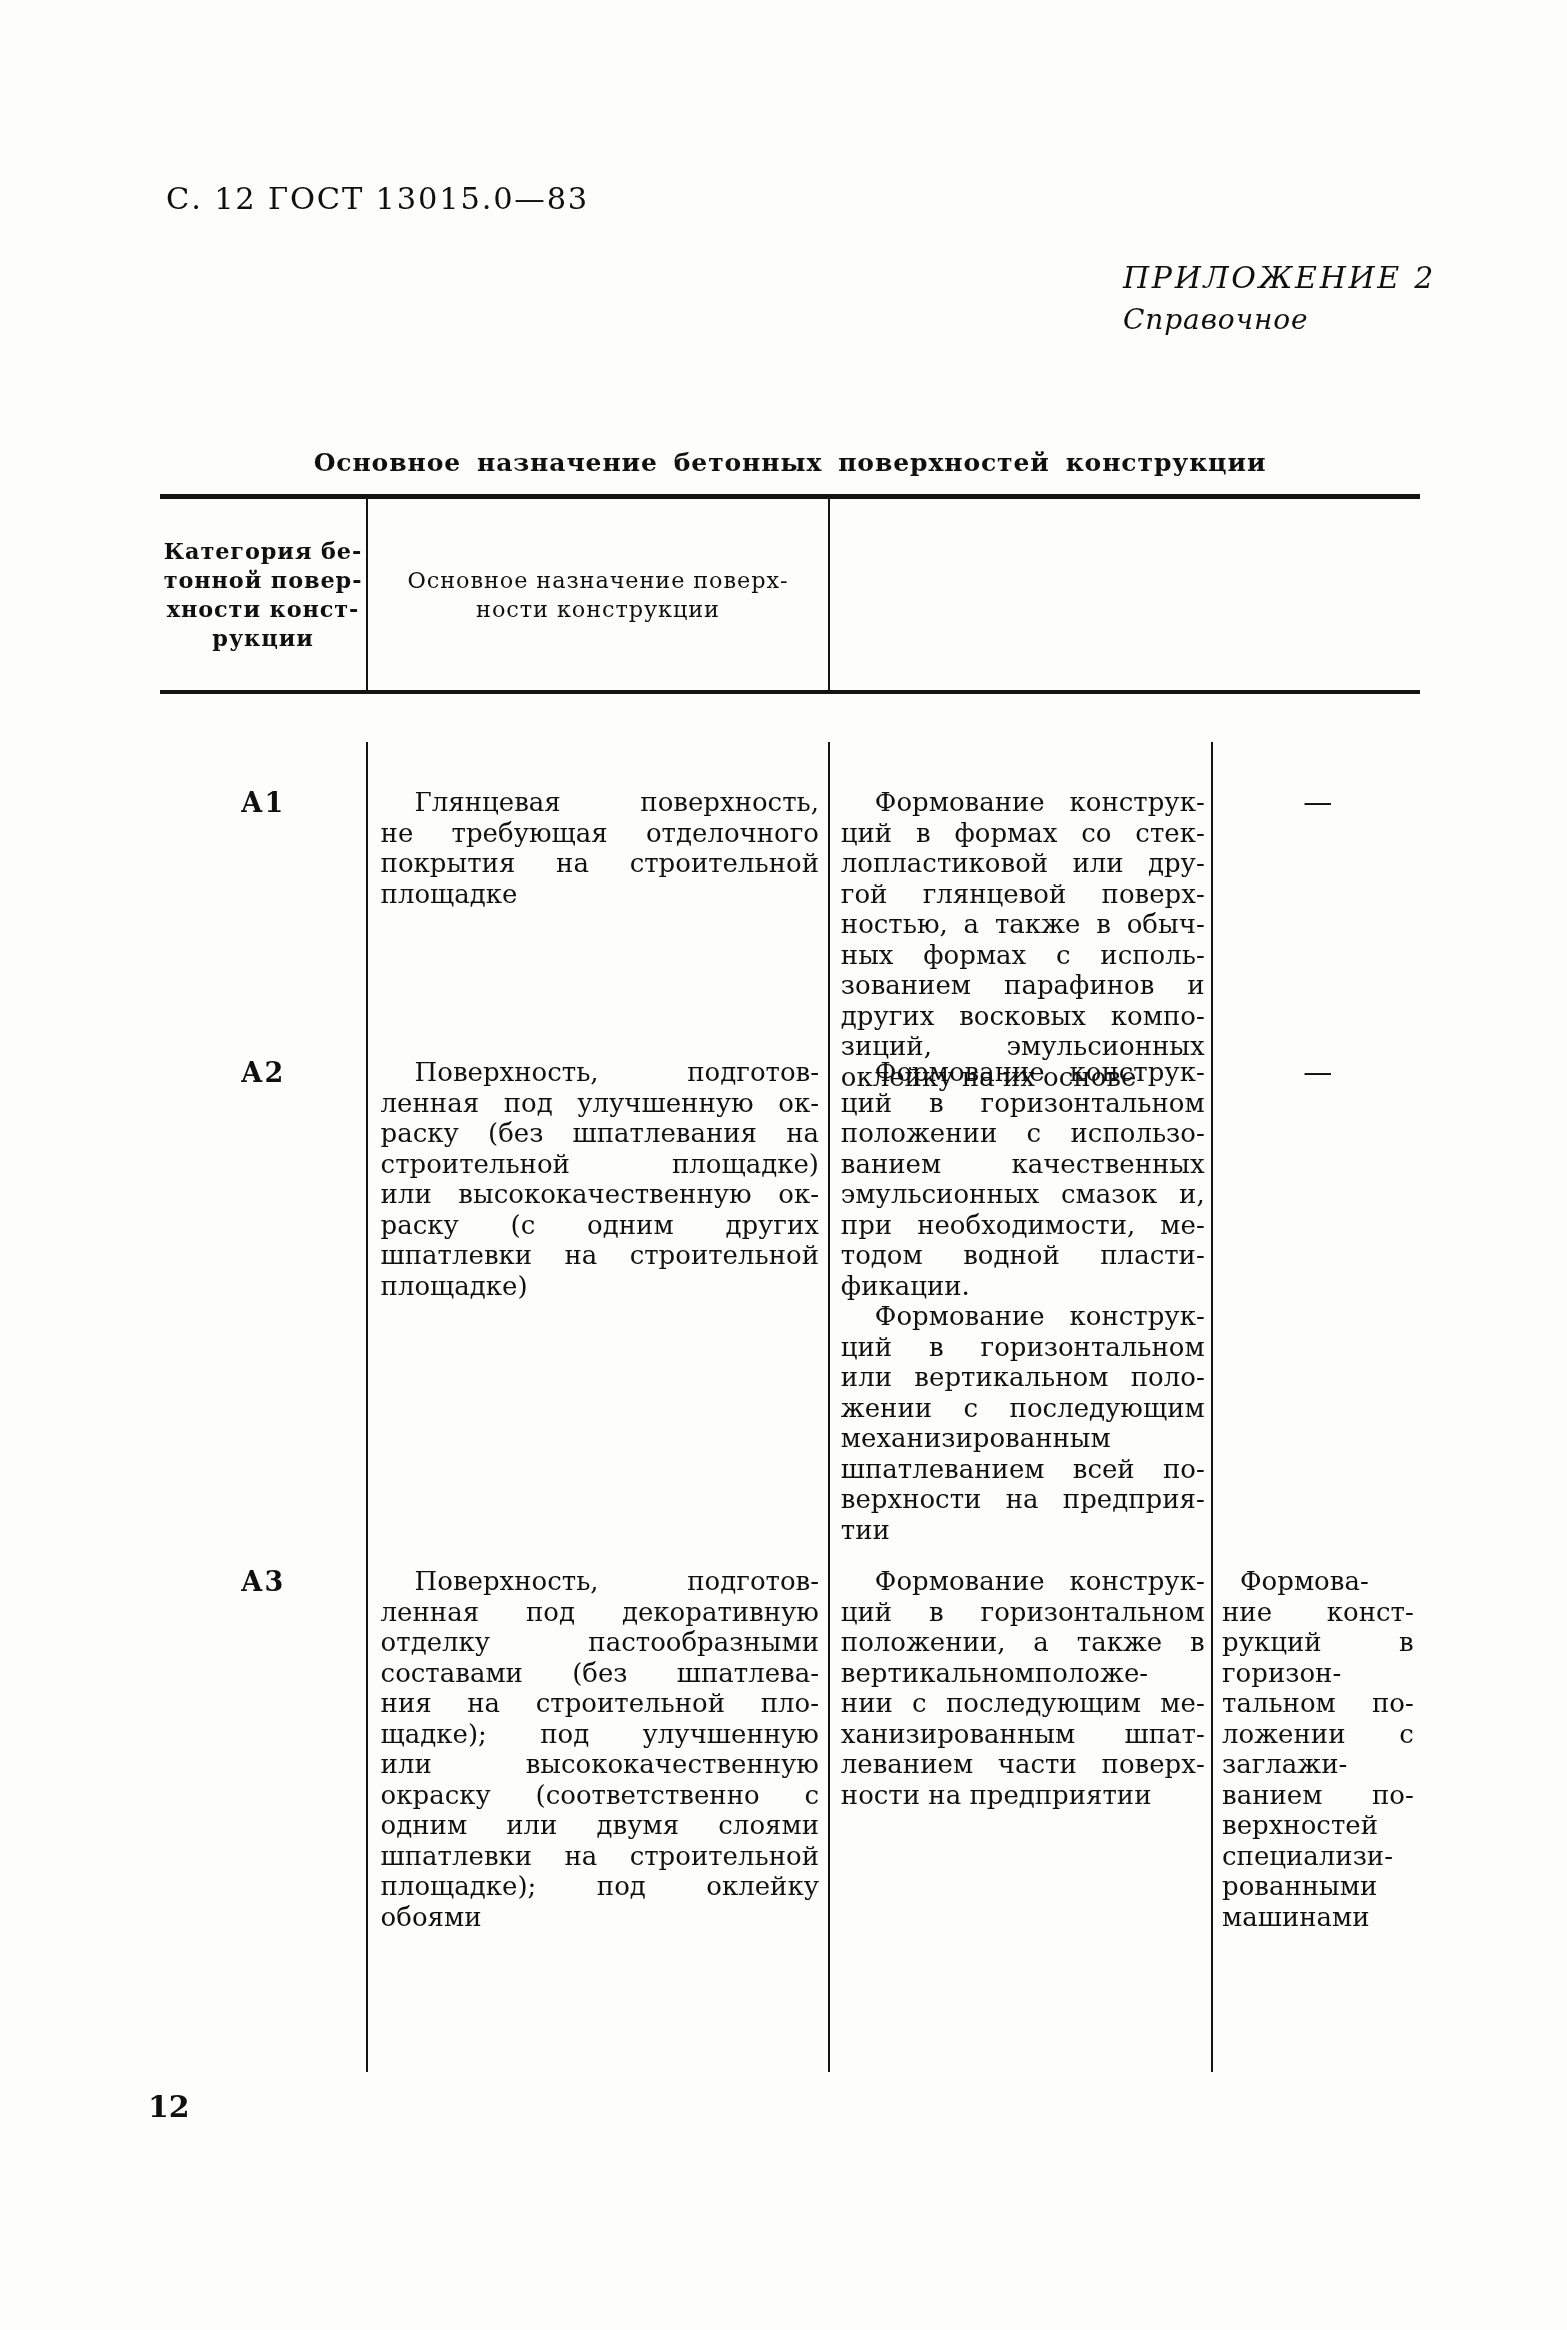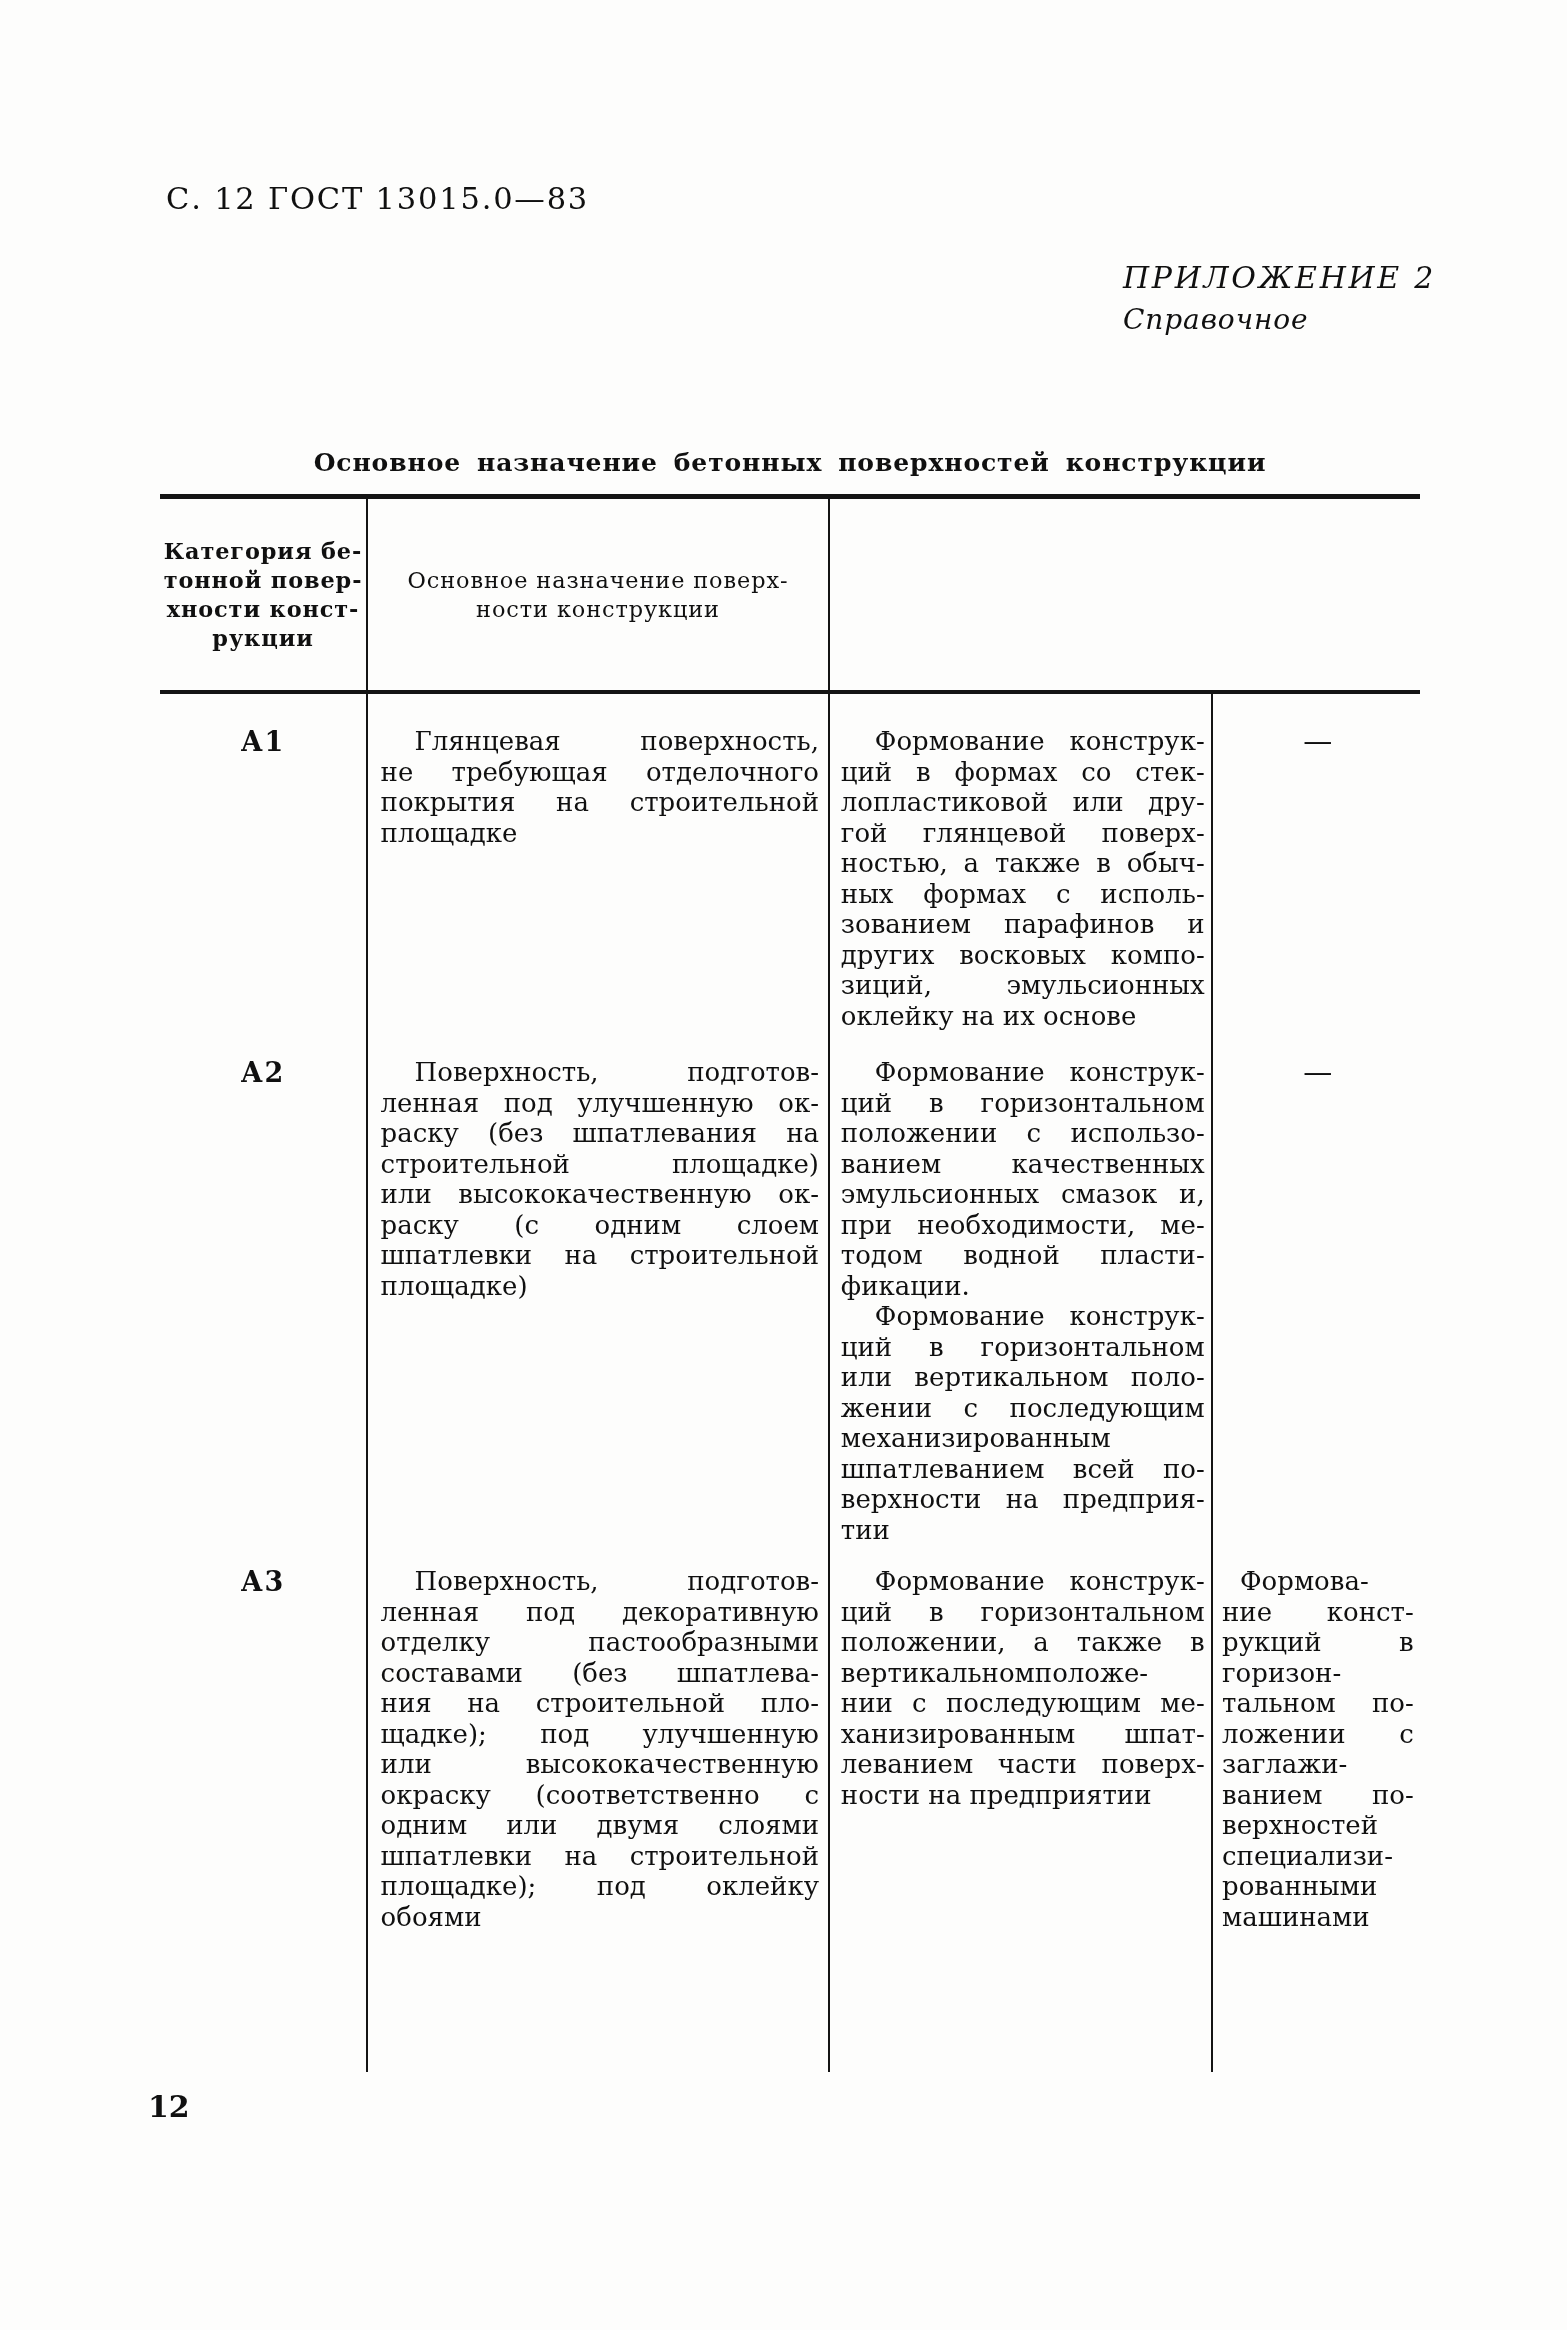"А1" .row-a1 > div { margin-top: none -> 48px; padding-top: 32px -> 45px }
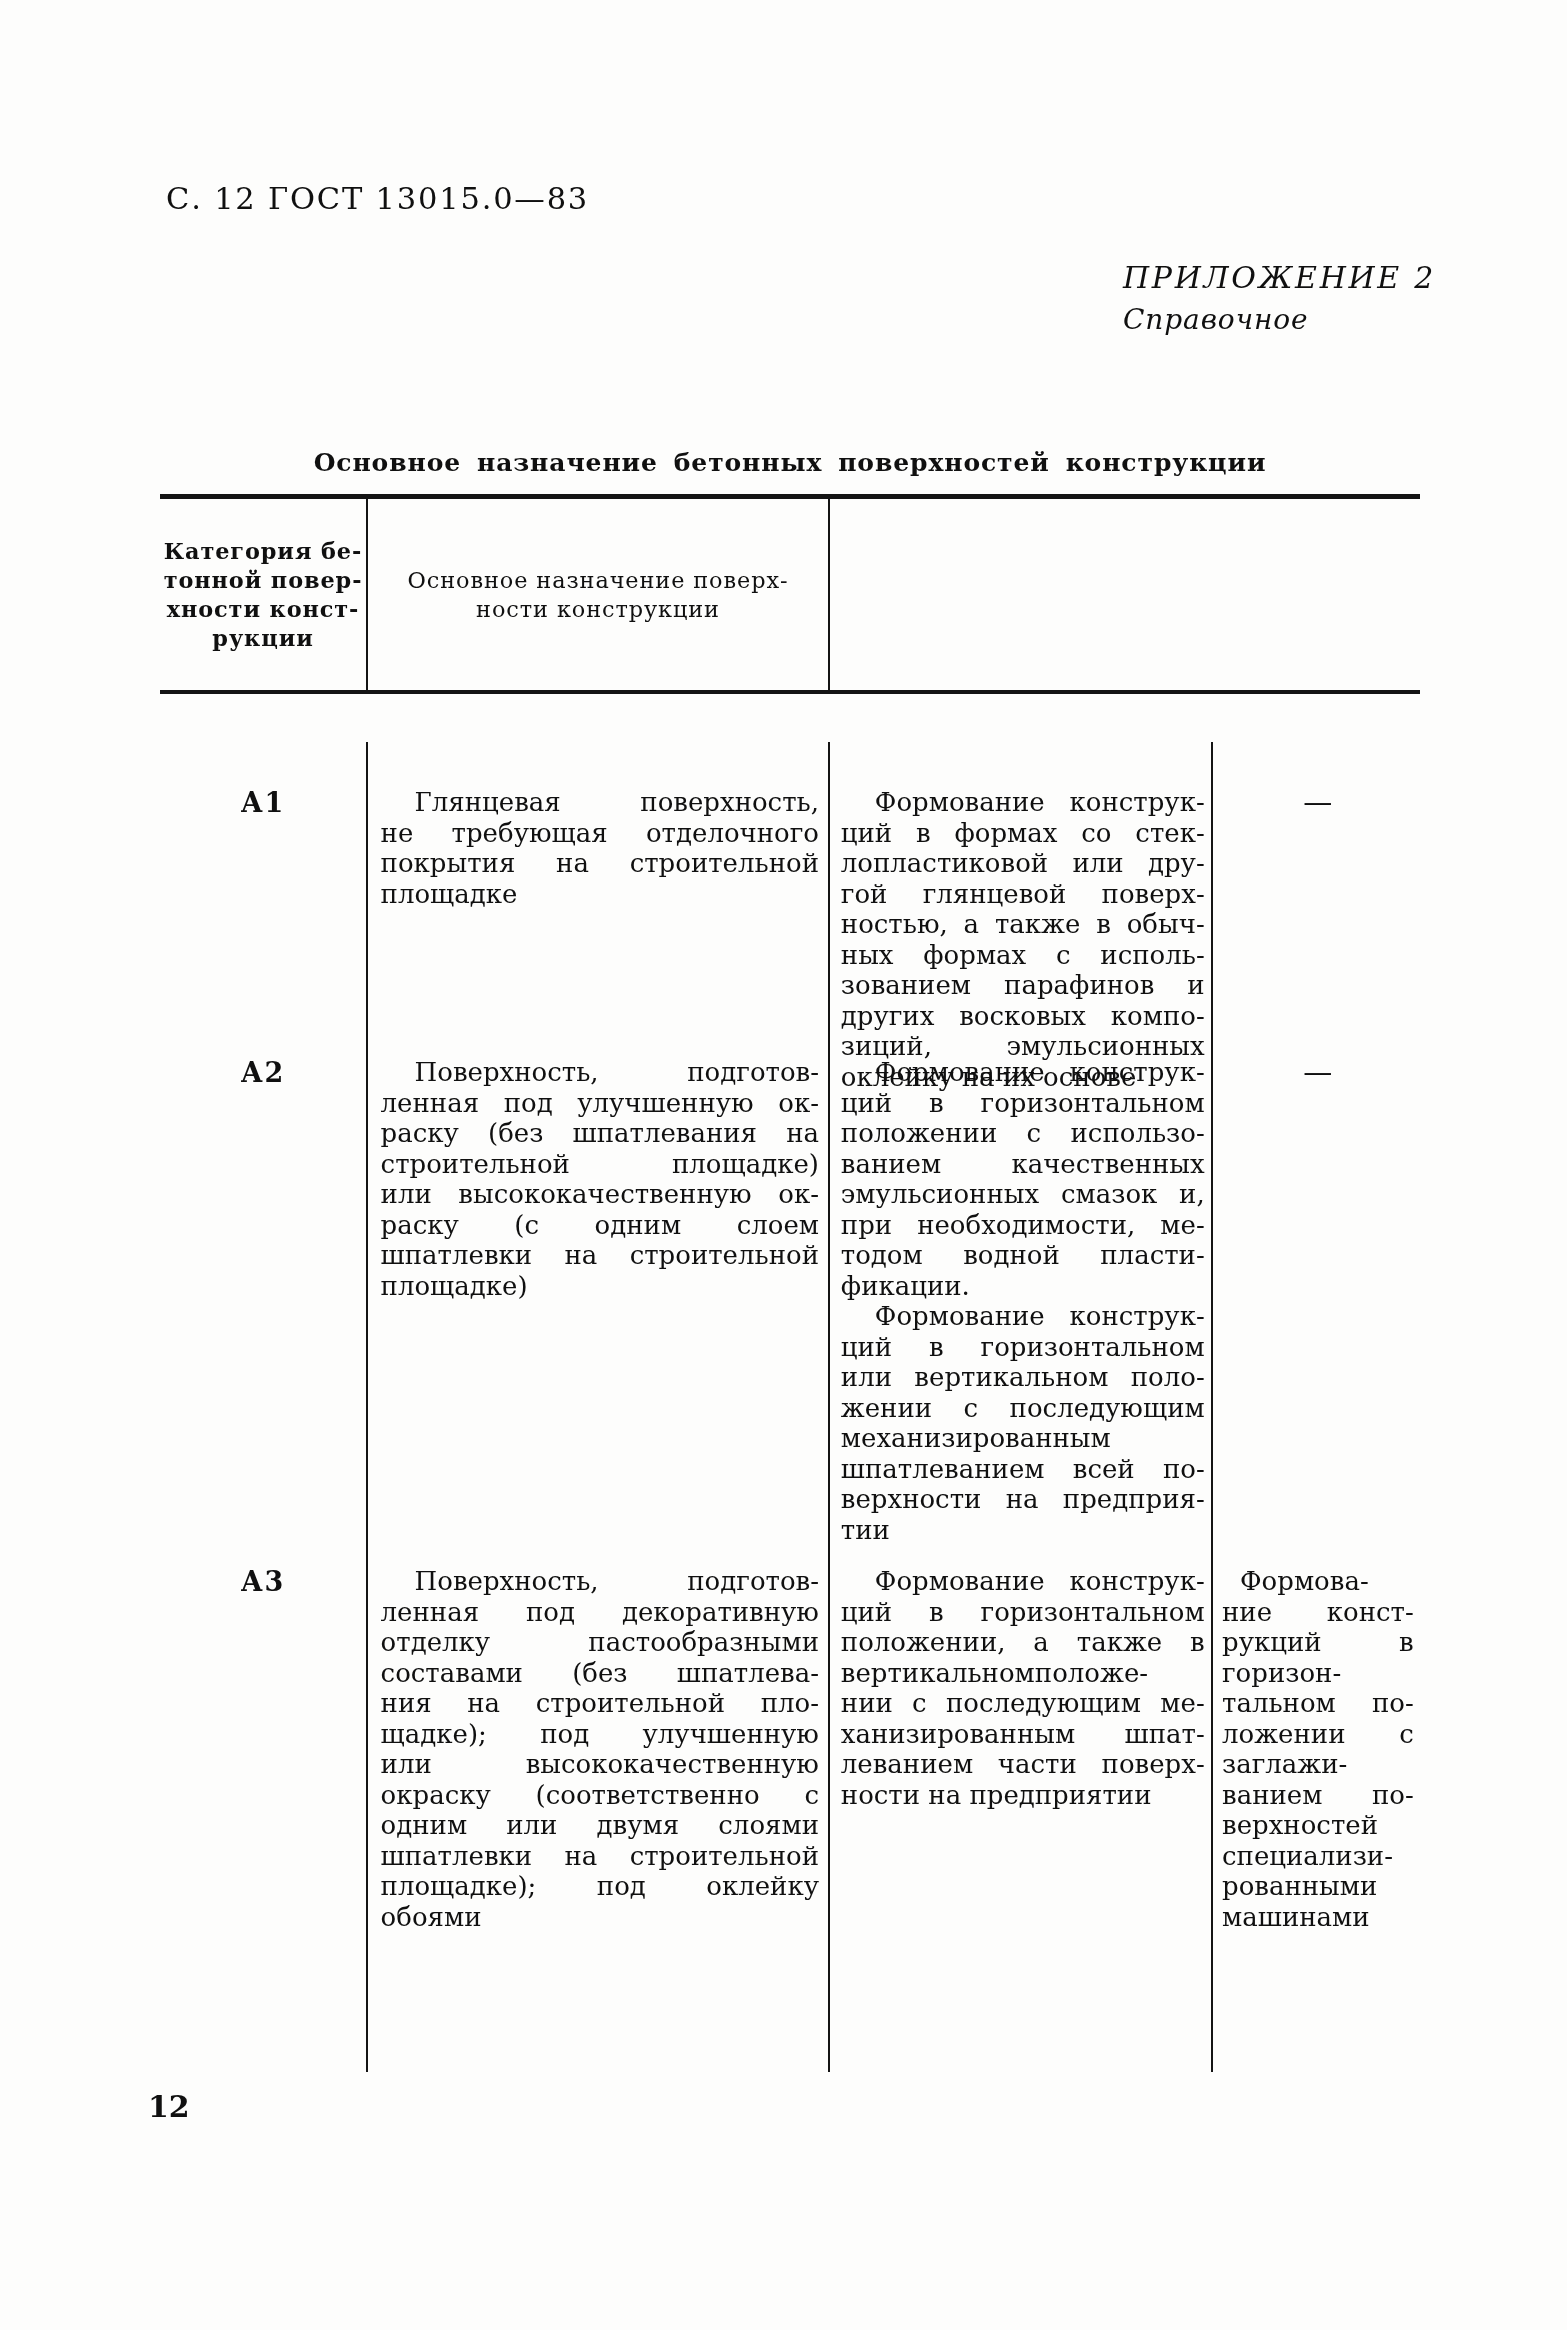"раску (с одним слоем" div.jline { text: слоем -> других }
